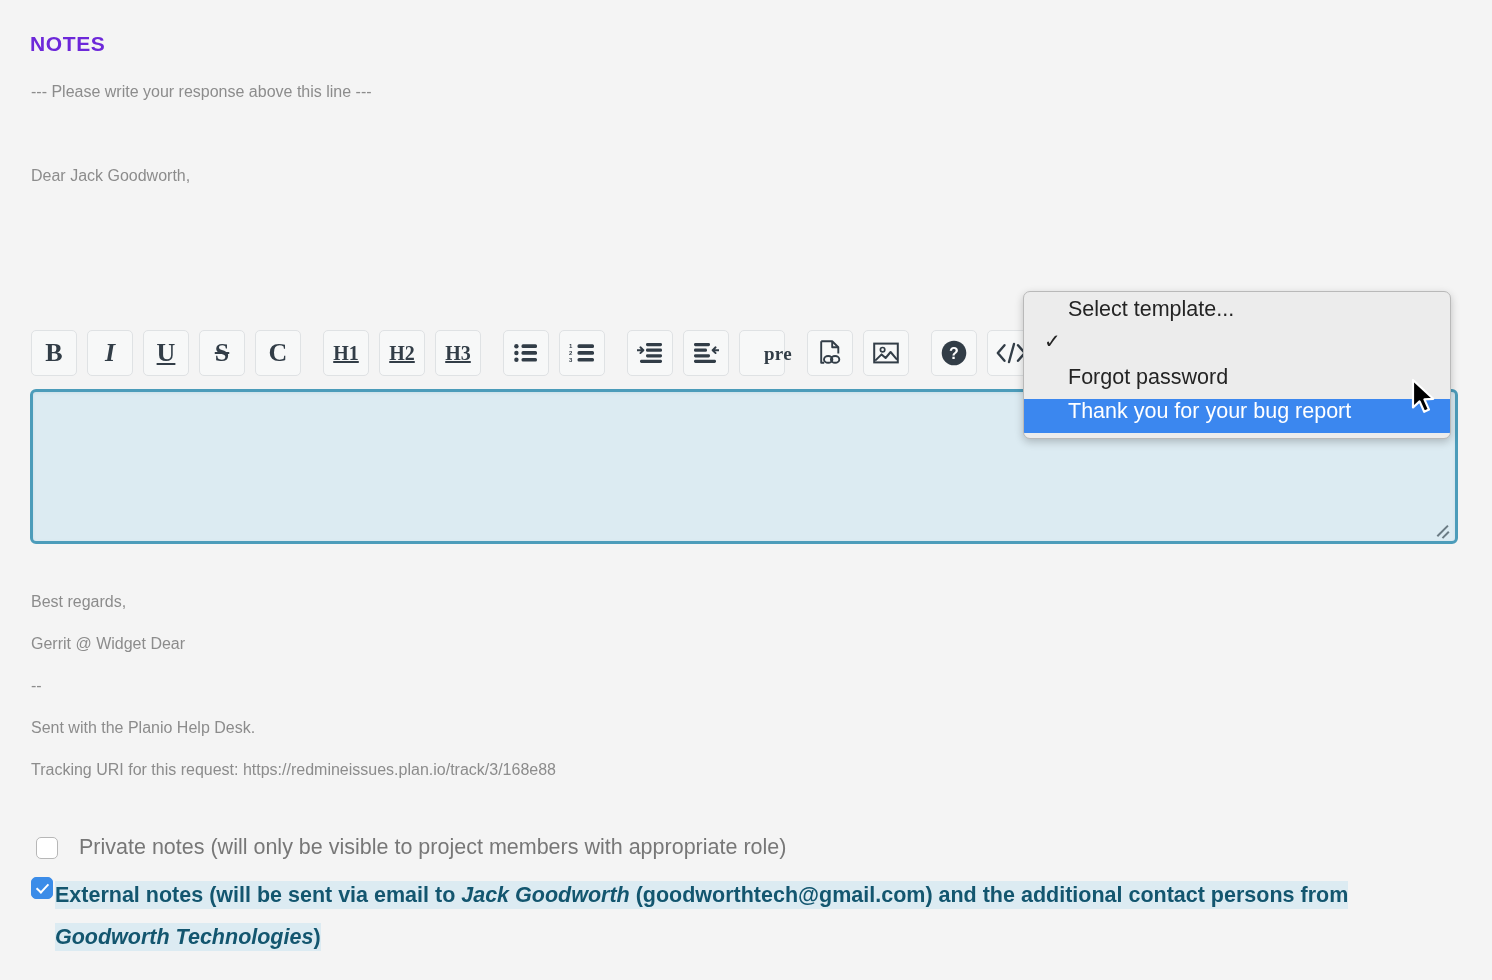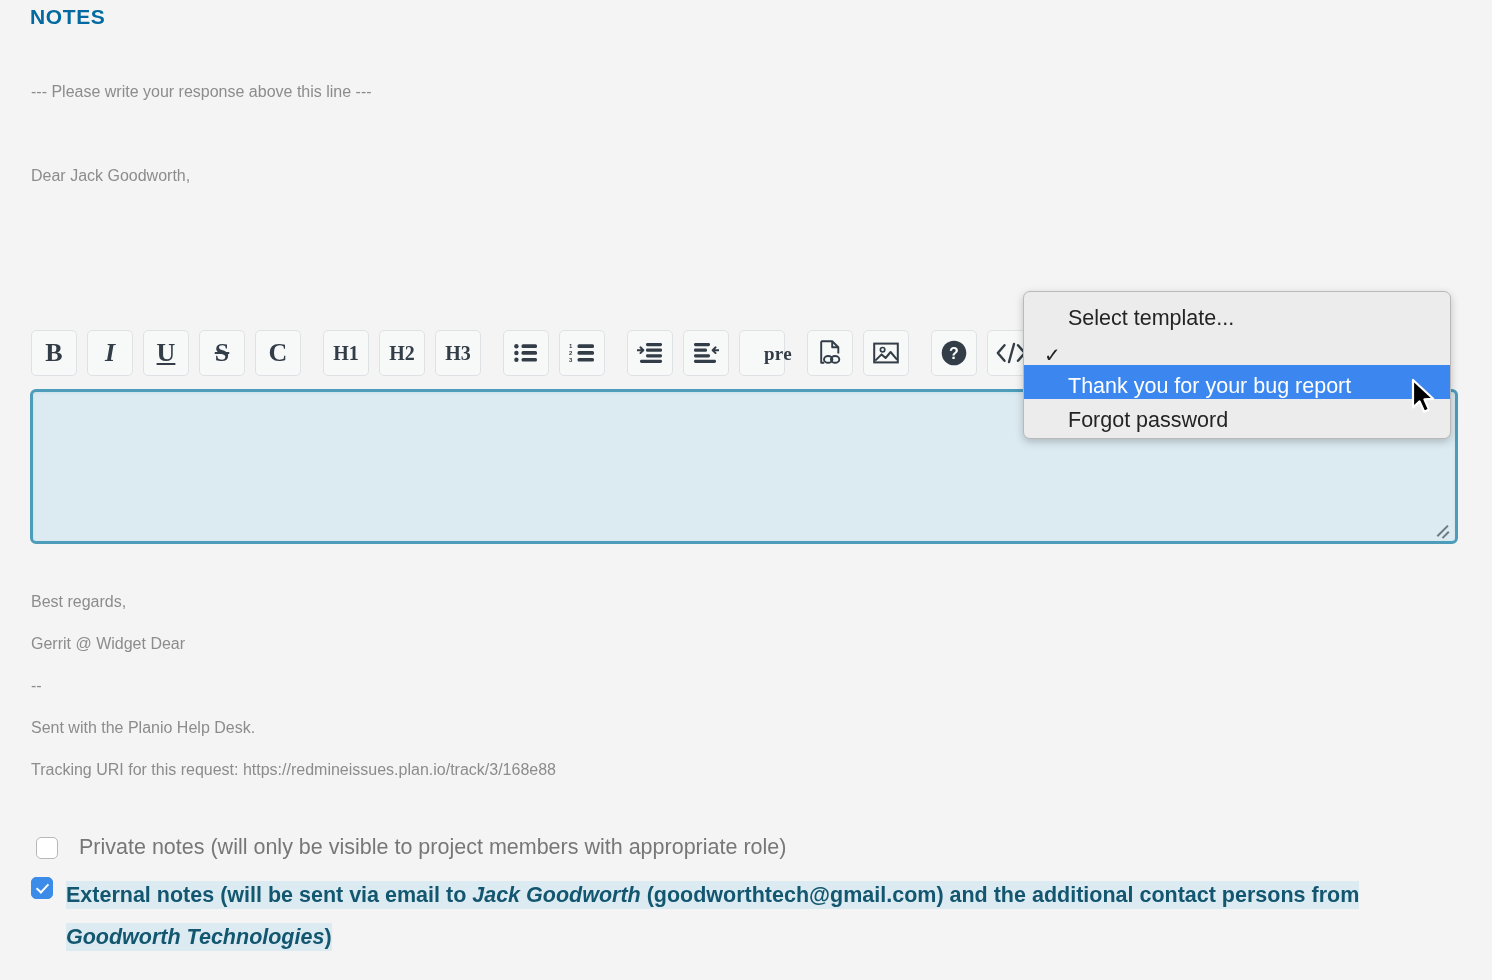"NOTES" .notes-heading { color: #0369a1 -> #6d28d9; top: 5px -> 32px }
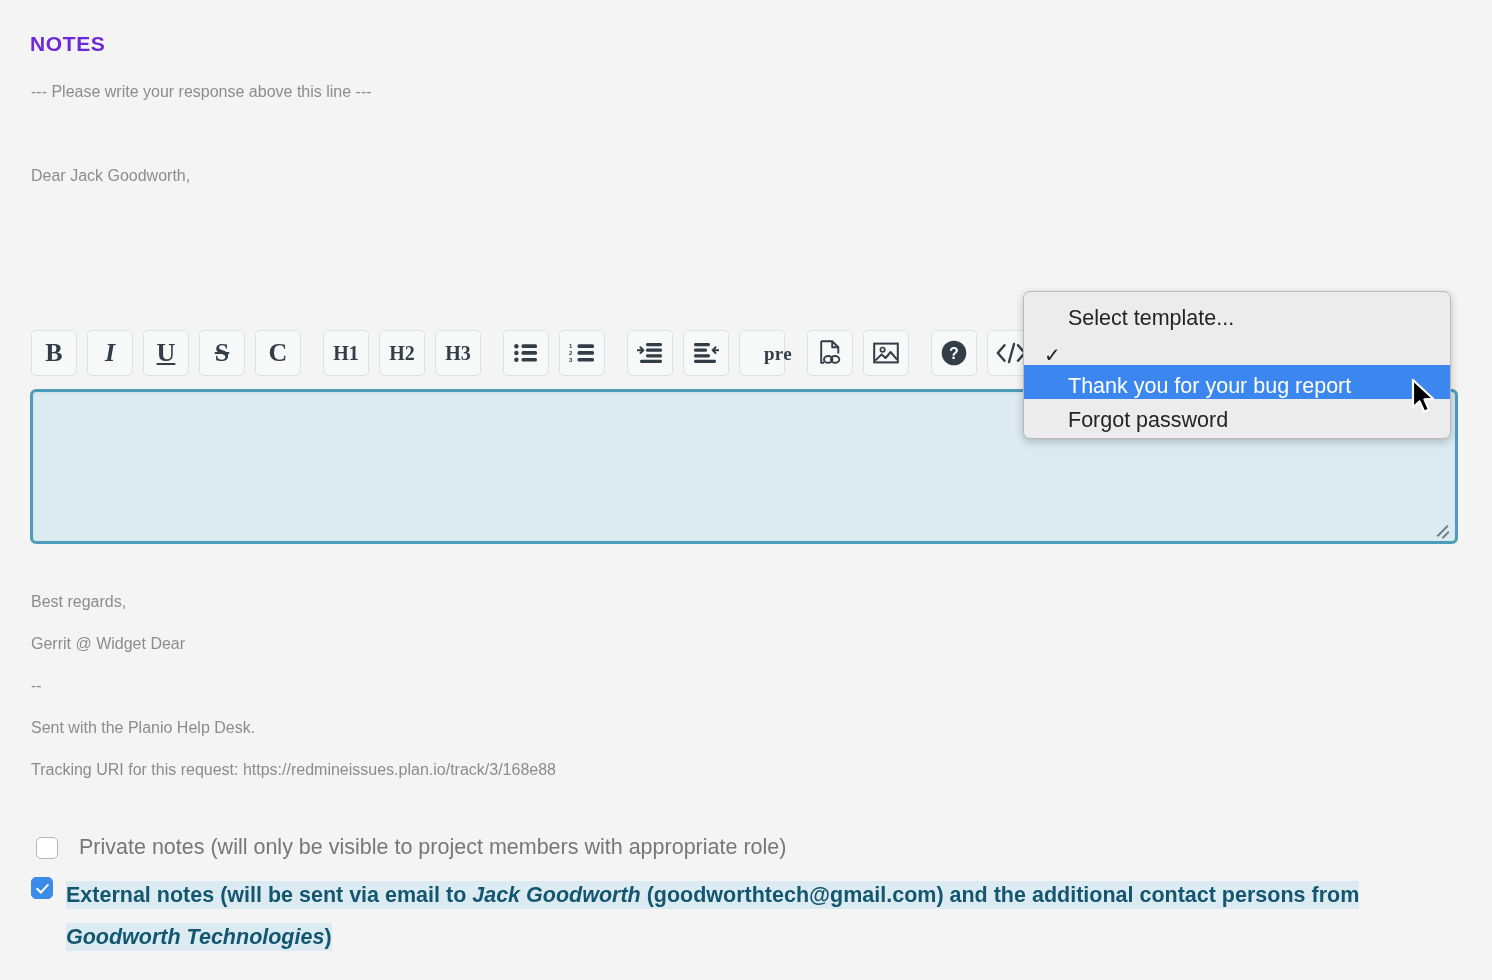"Select template..." .tm-item { align-items: flex-end -> flex-start }
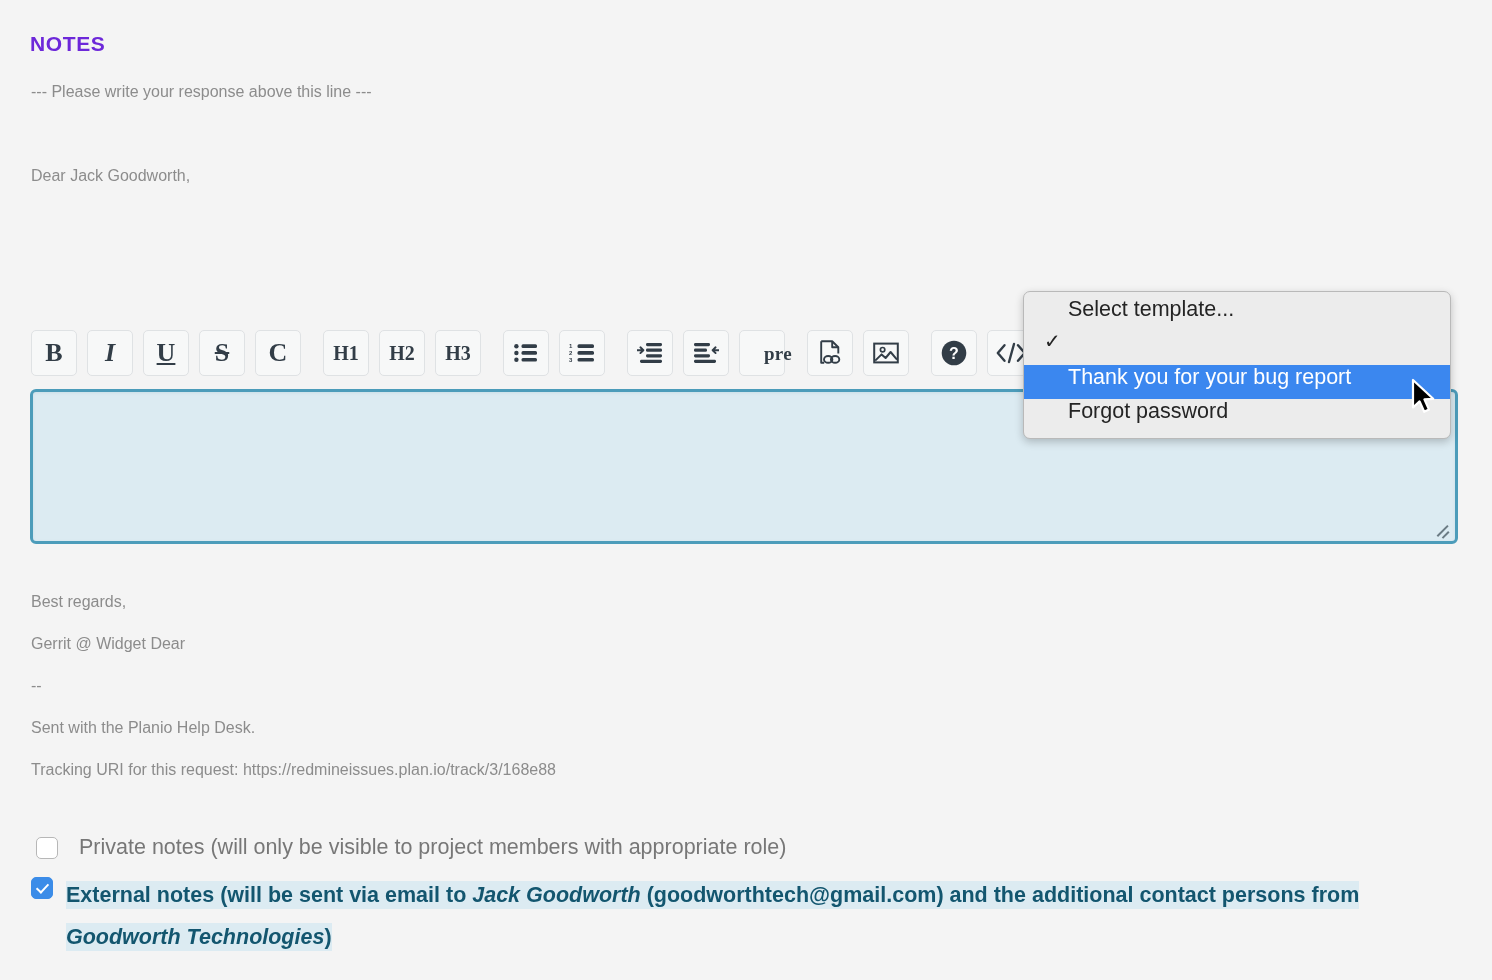"H1" .tb-btn .glyph-h { text-decoration: none -> underline }
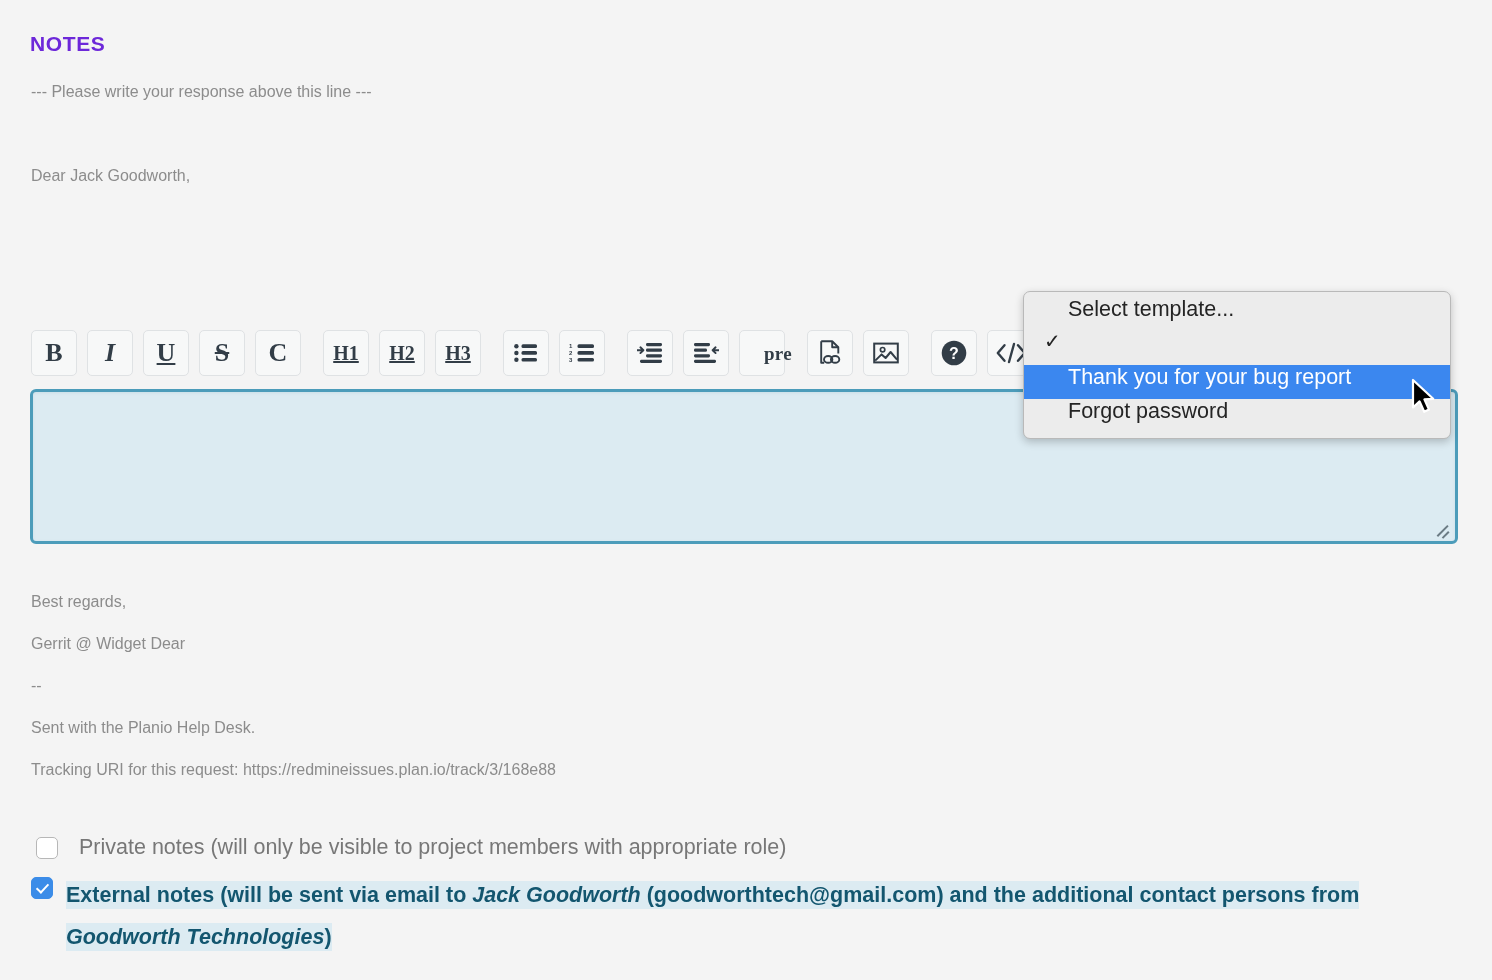"Thank you for your bug" div.tm-item { order: before "Forgot password" -> after "Forgot password" }
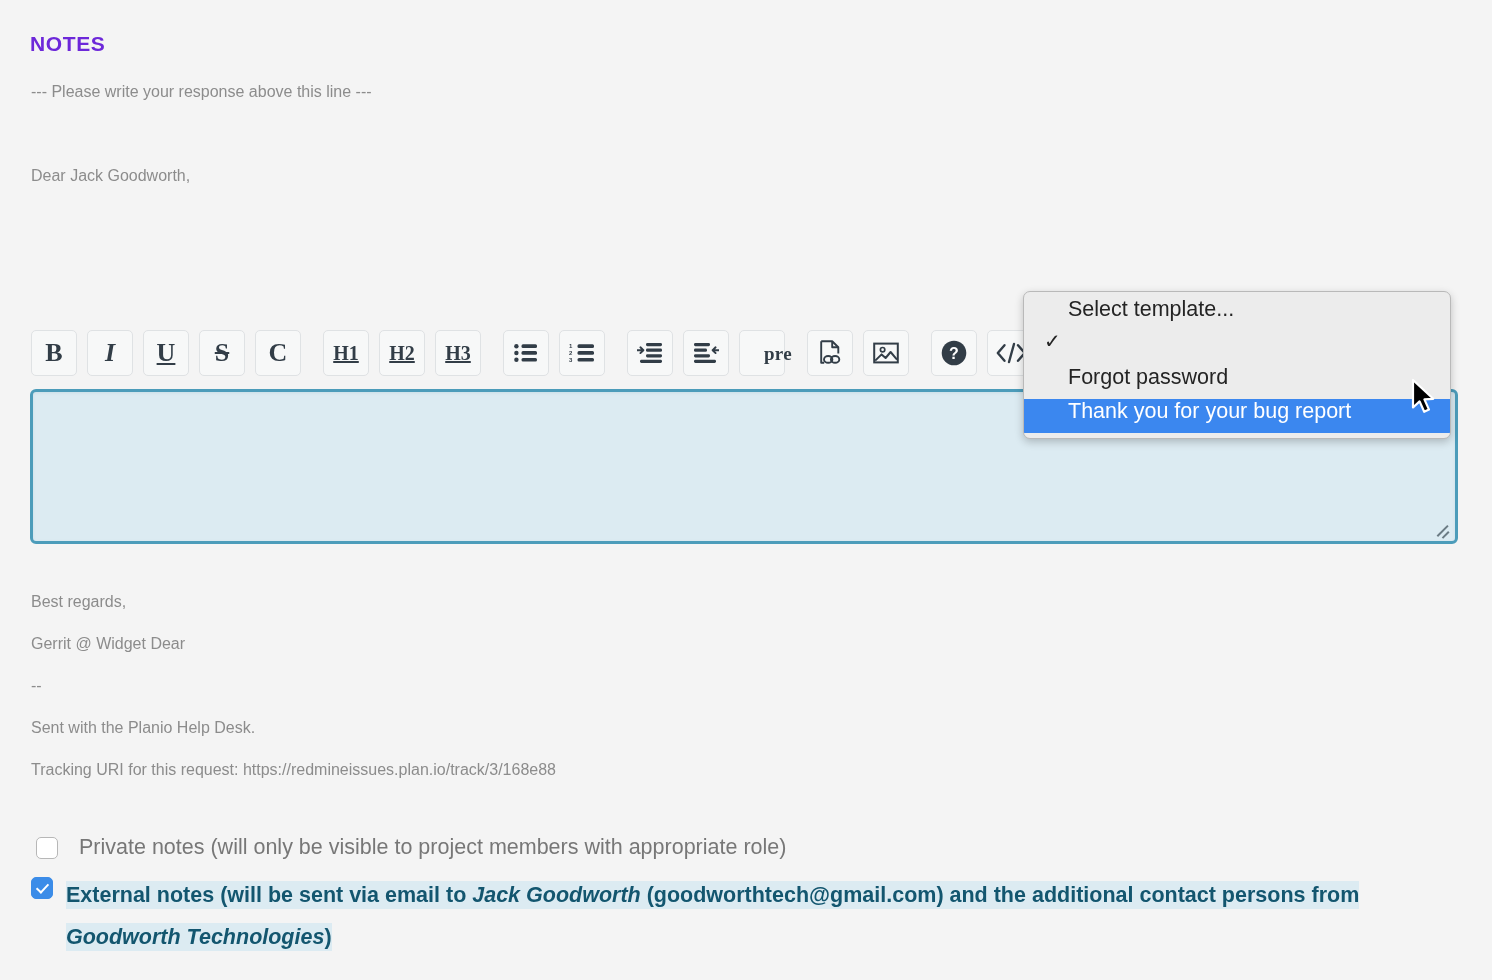"External notes (will be sent" .cb-label-external { margin-left: 13px -> 2px }
